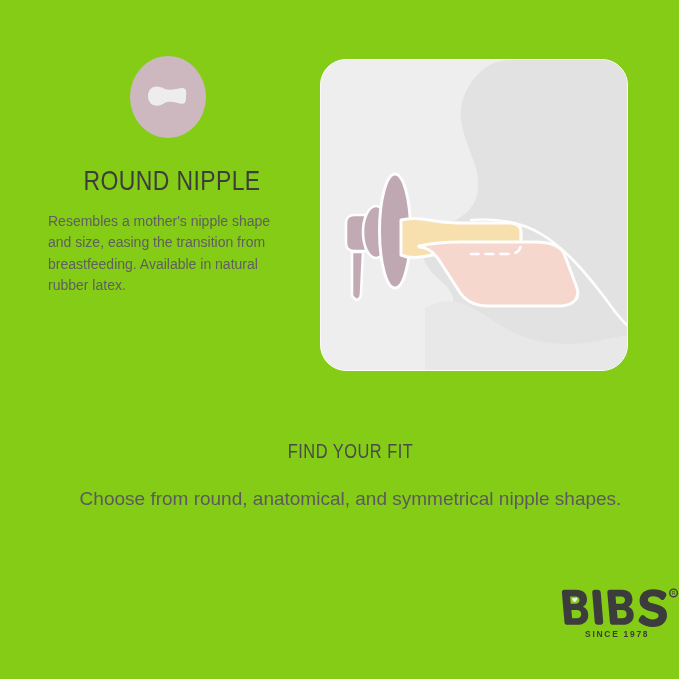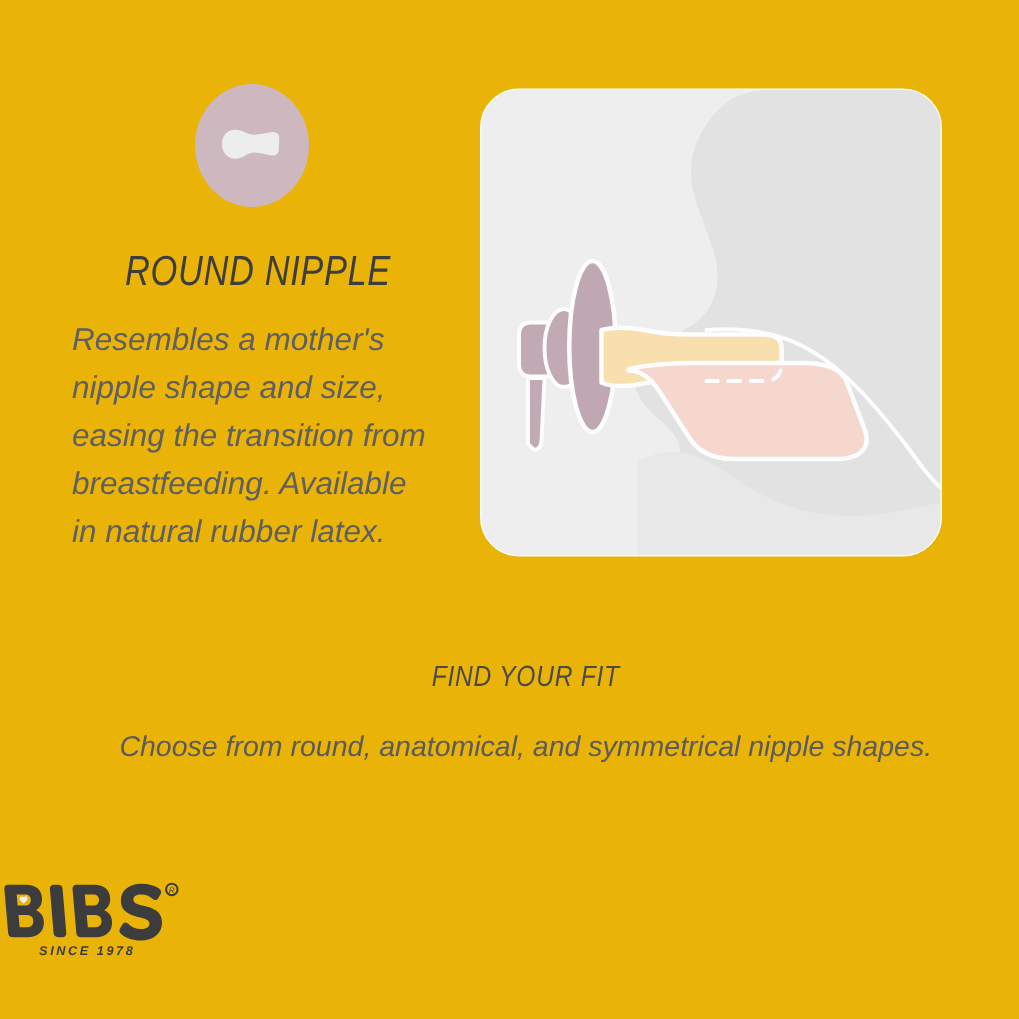"ROUND NIPPLE" #page { background: #eab308 -> #84cc16; font-style: italic -> none }
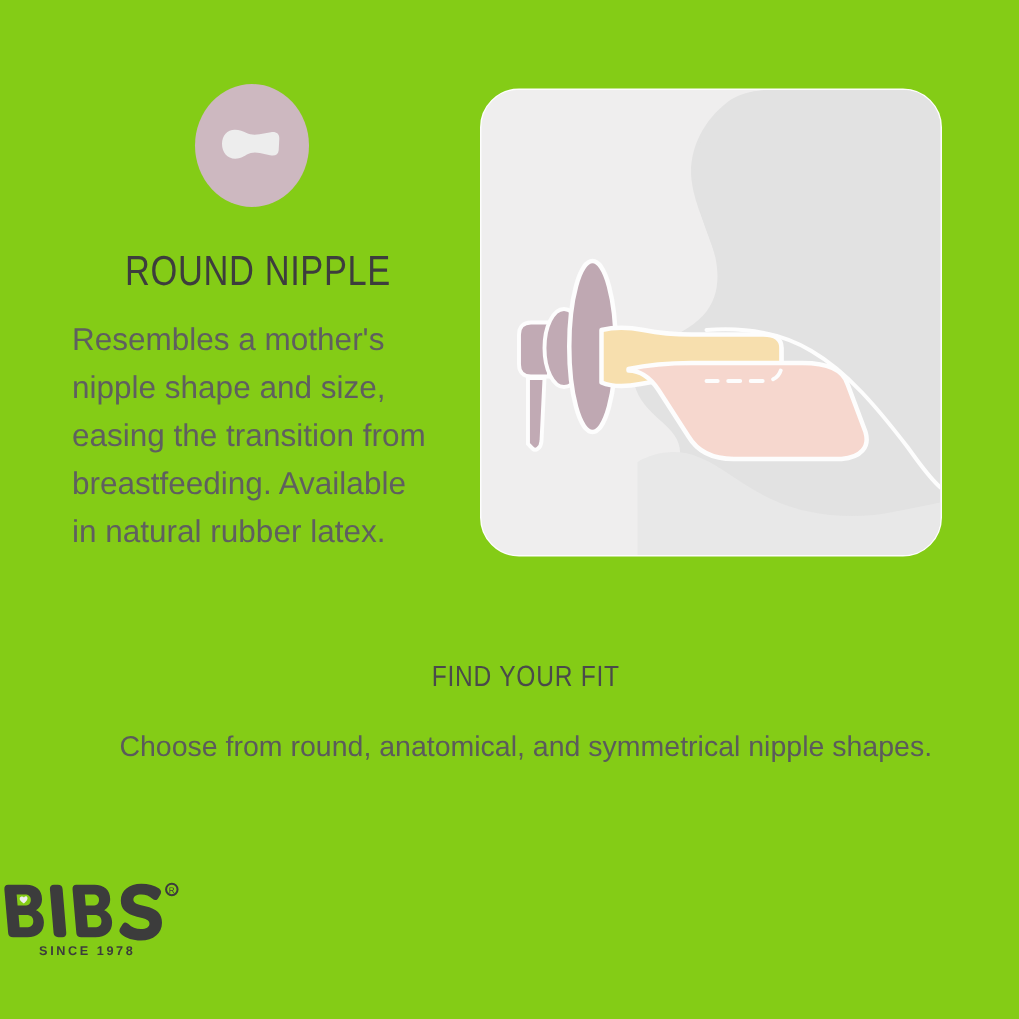"Resembles a mother's nipple shape" .feature-desc { font-size: 21px -> 14px }
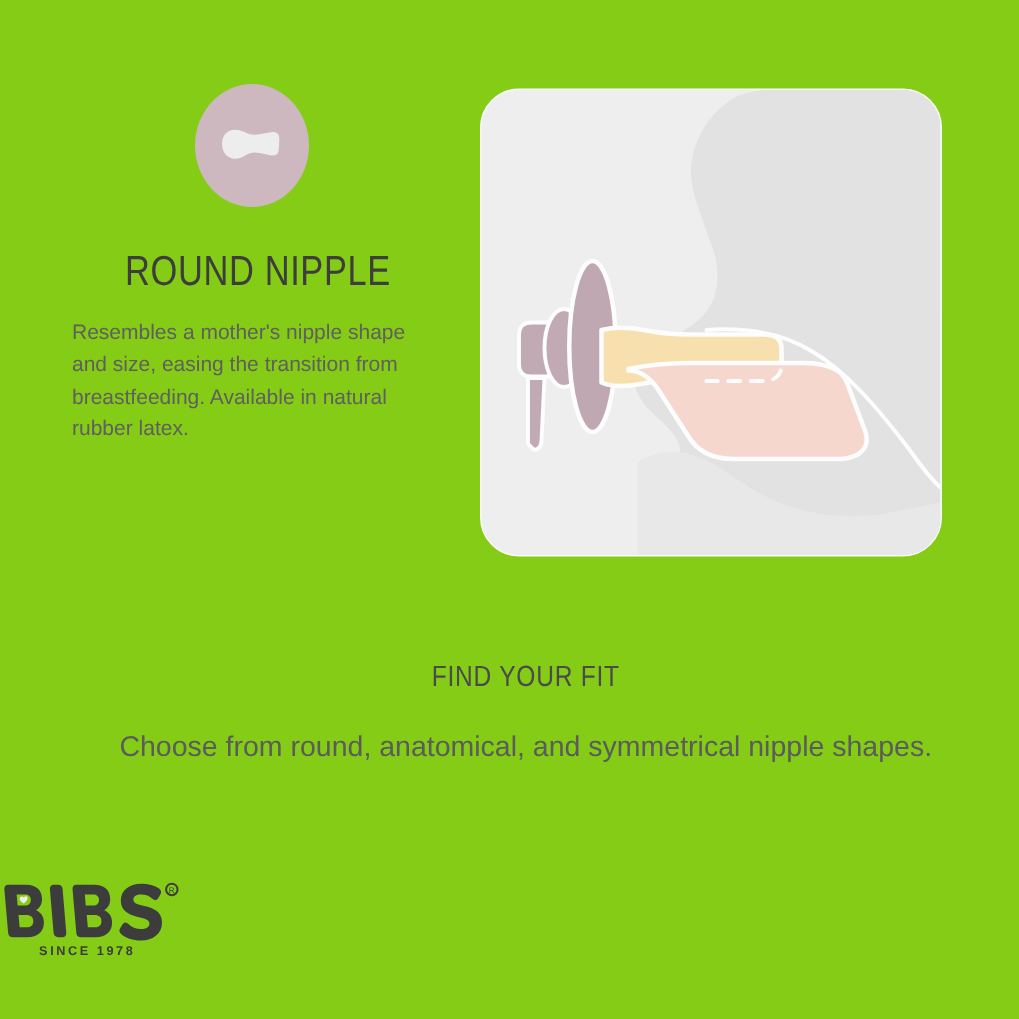"SINCE 1978" .brand-logo { text-align: left -> right }
